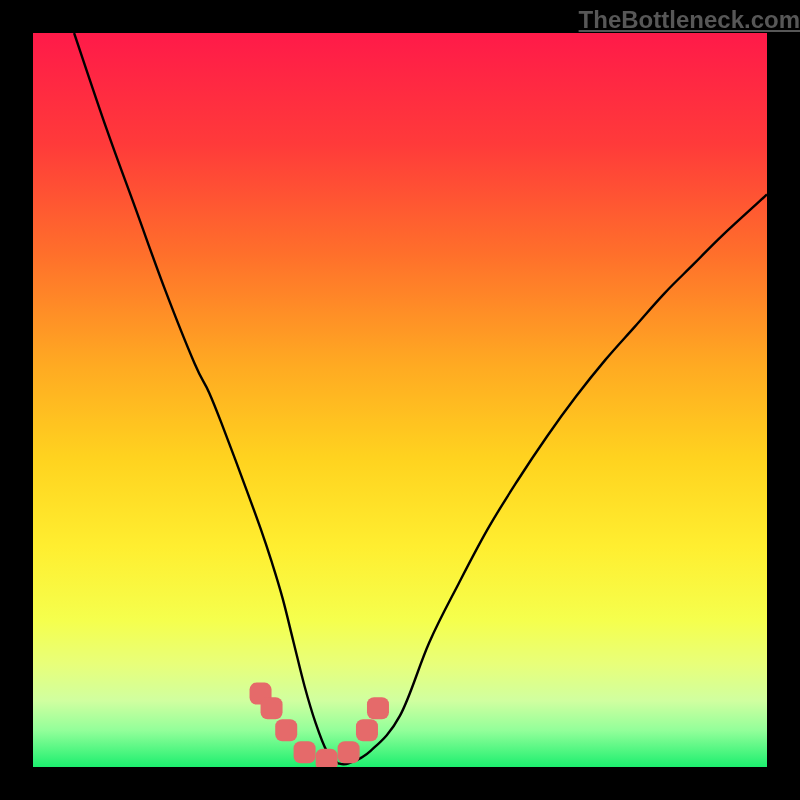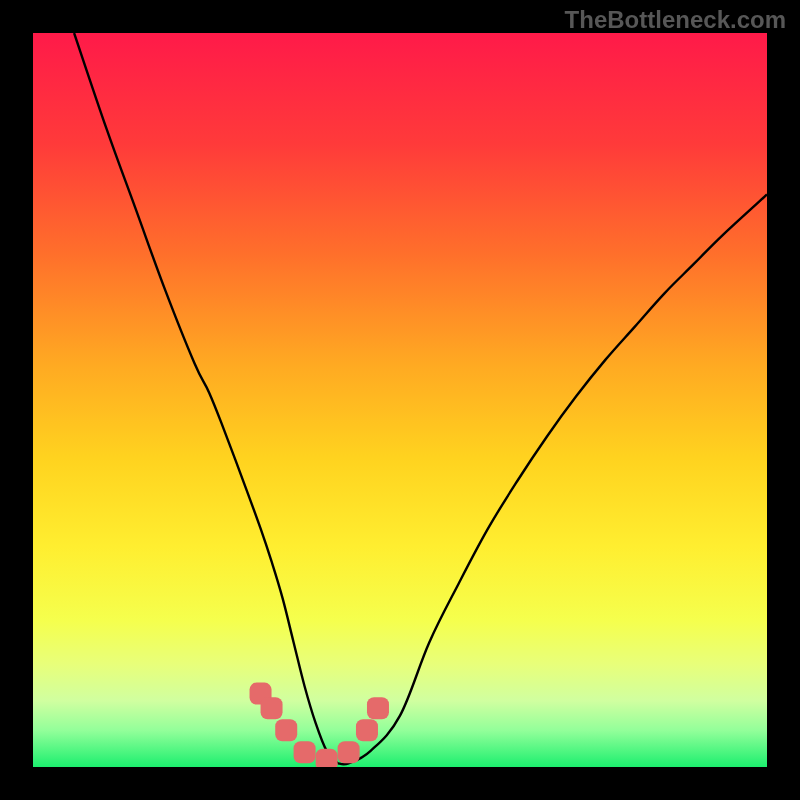"TheBottleneck.com" .watermark { right: 14px -> 0; text-decoration: none -> underline }
